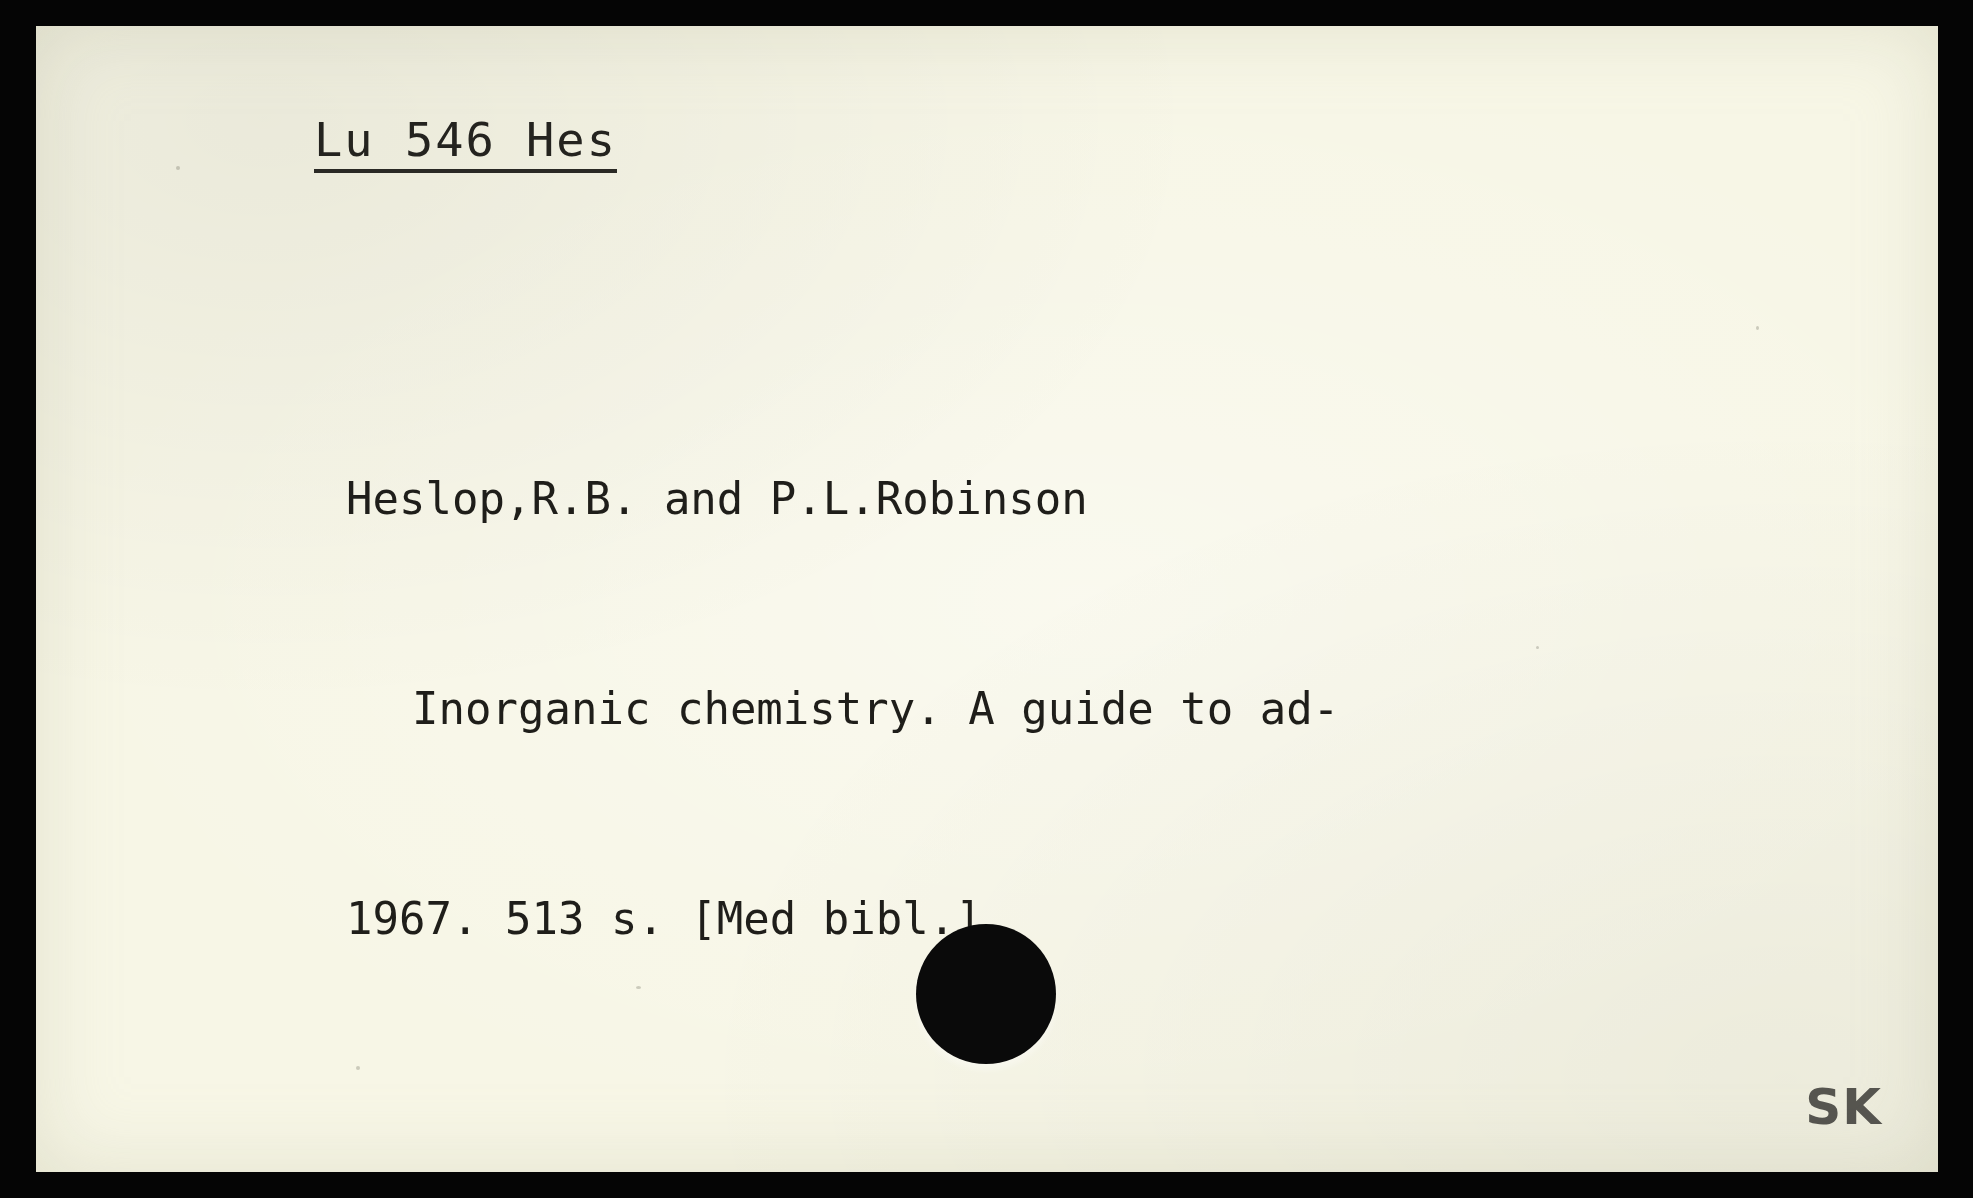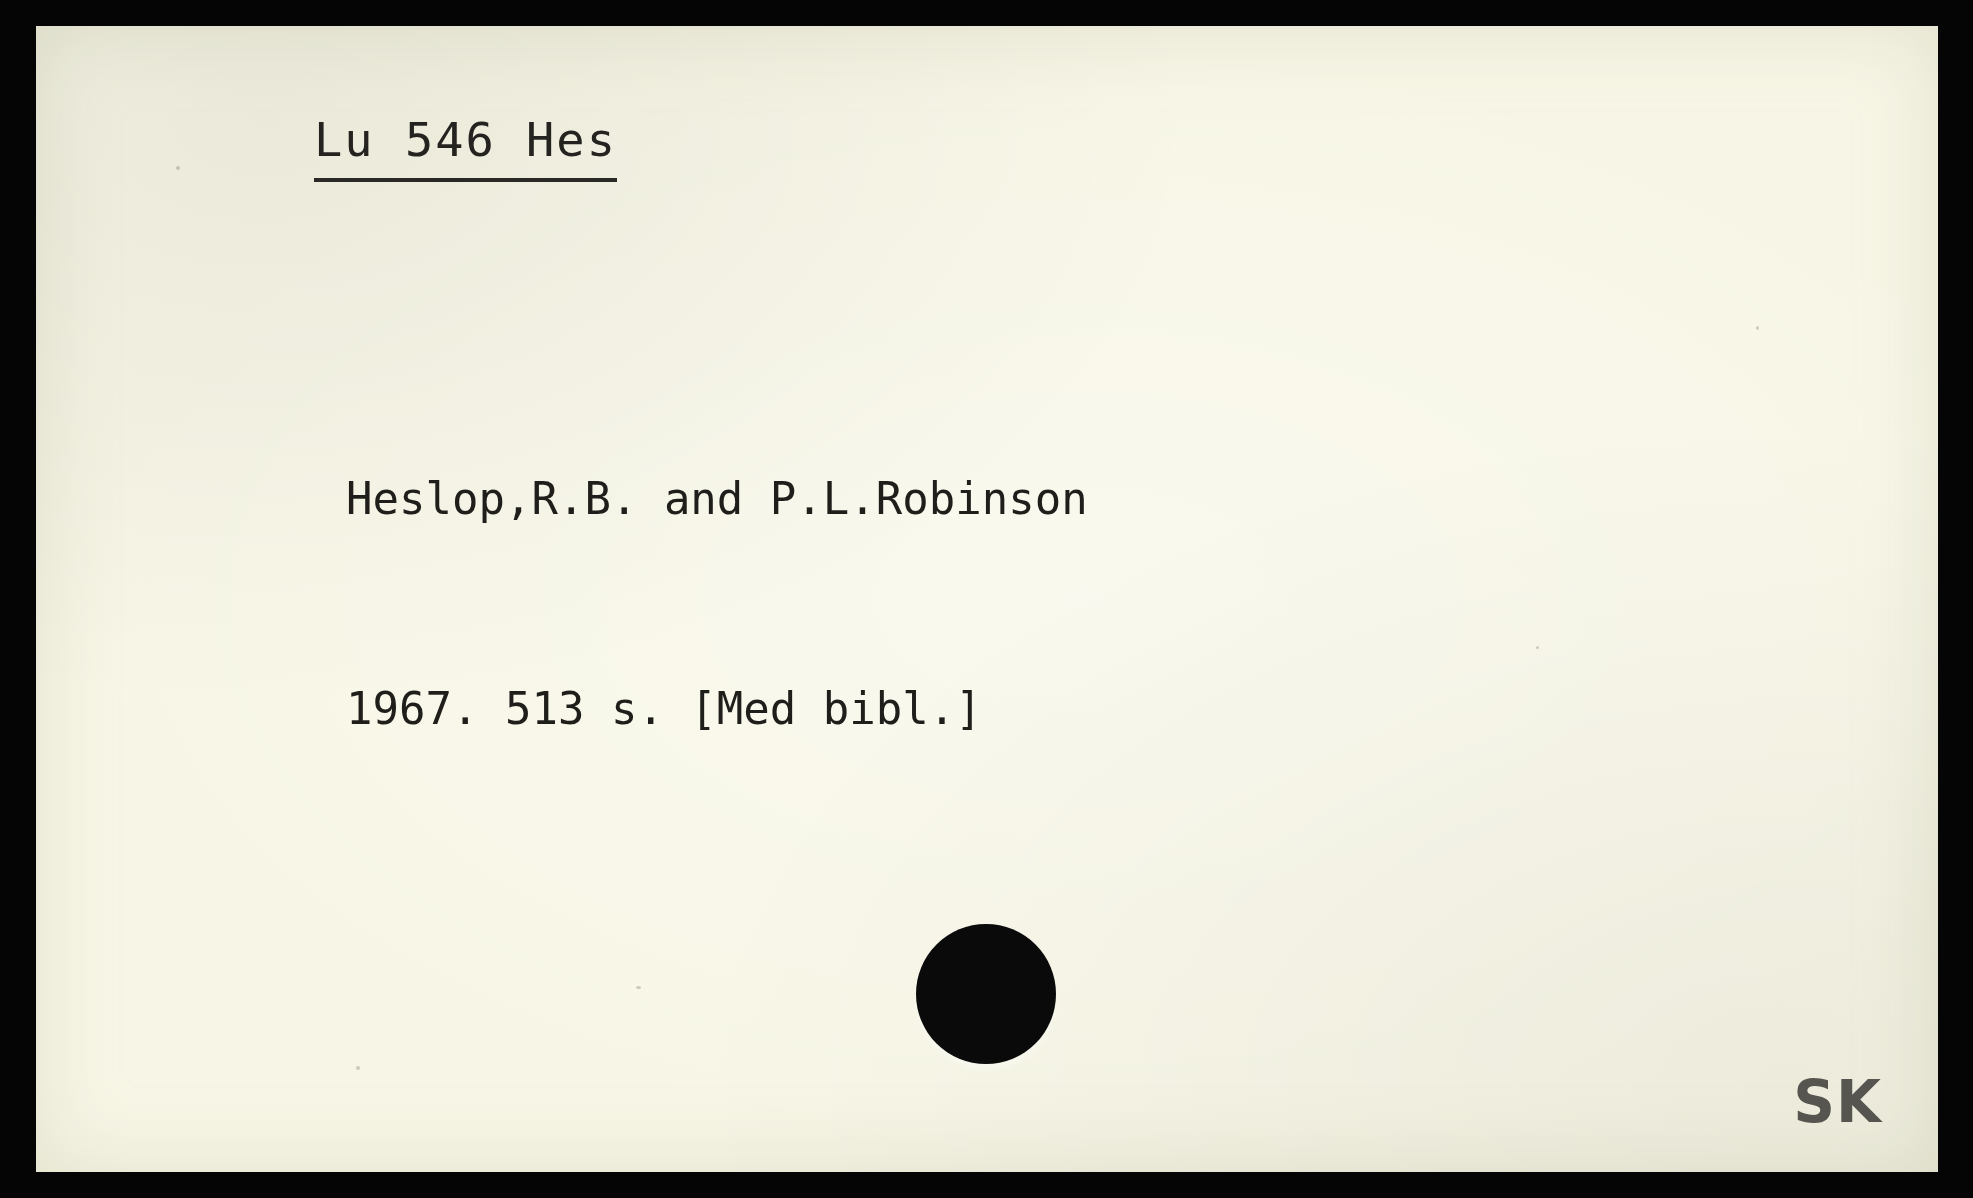"Lu 546 Hes" .callnumber { padding-bottom: 11px -> 2px }
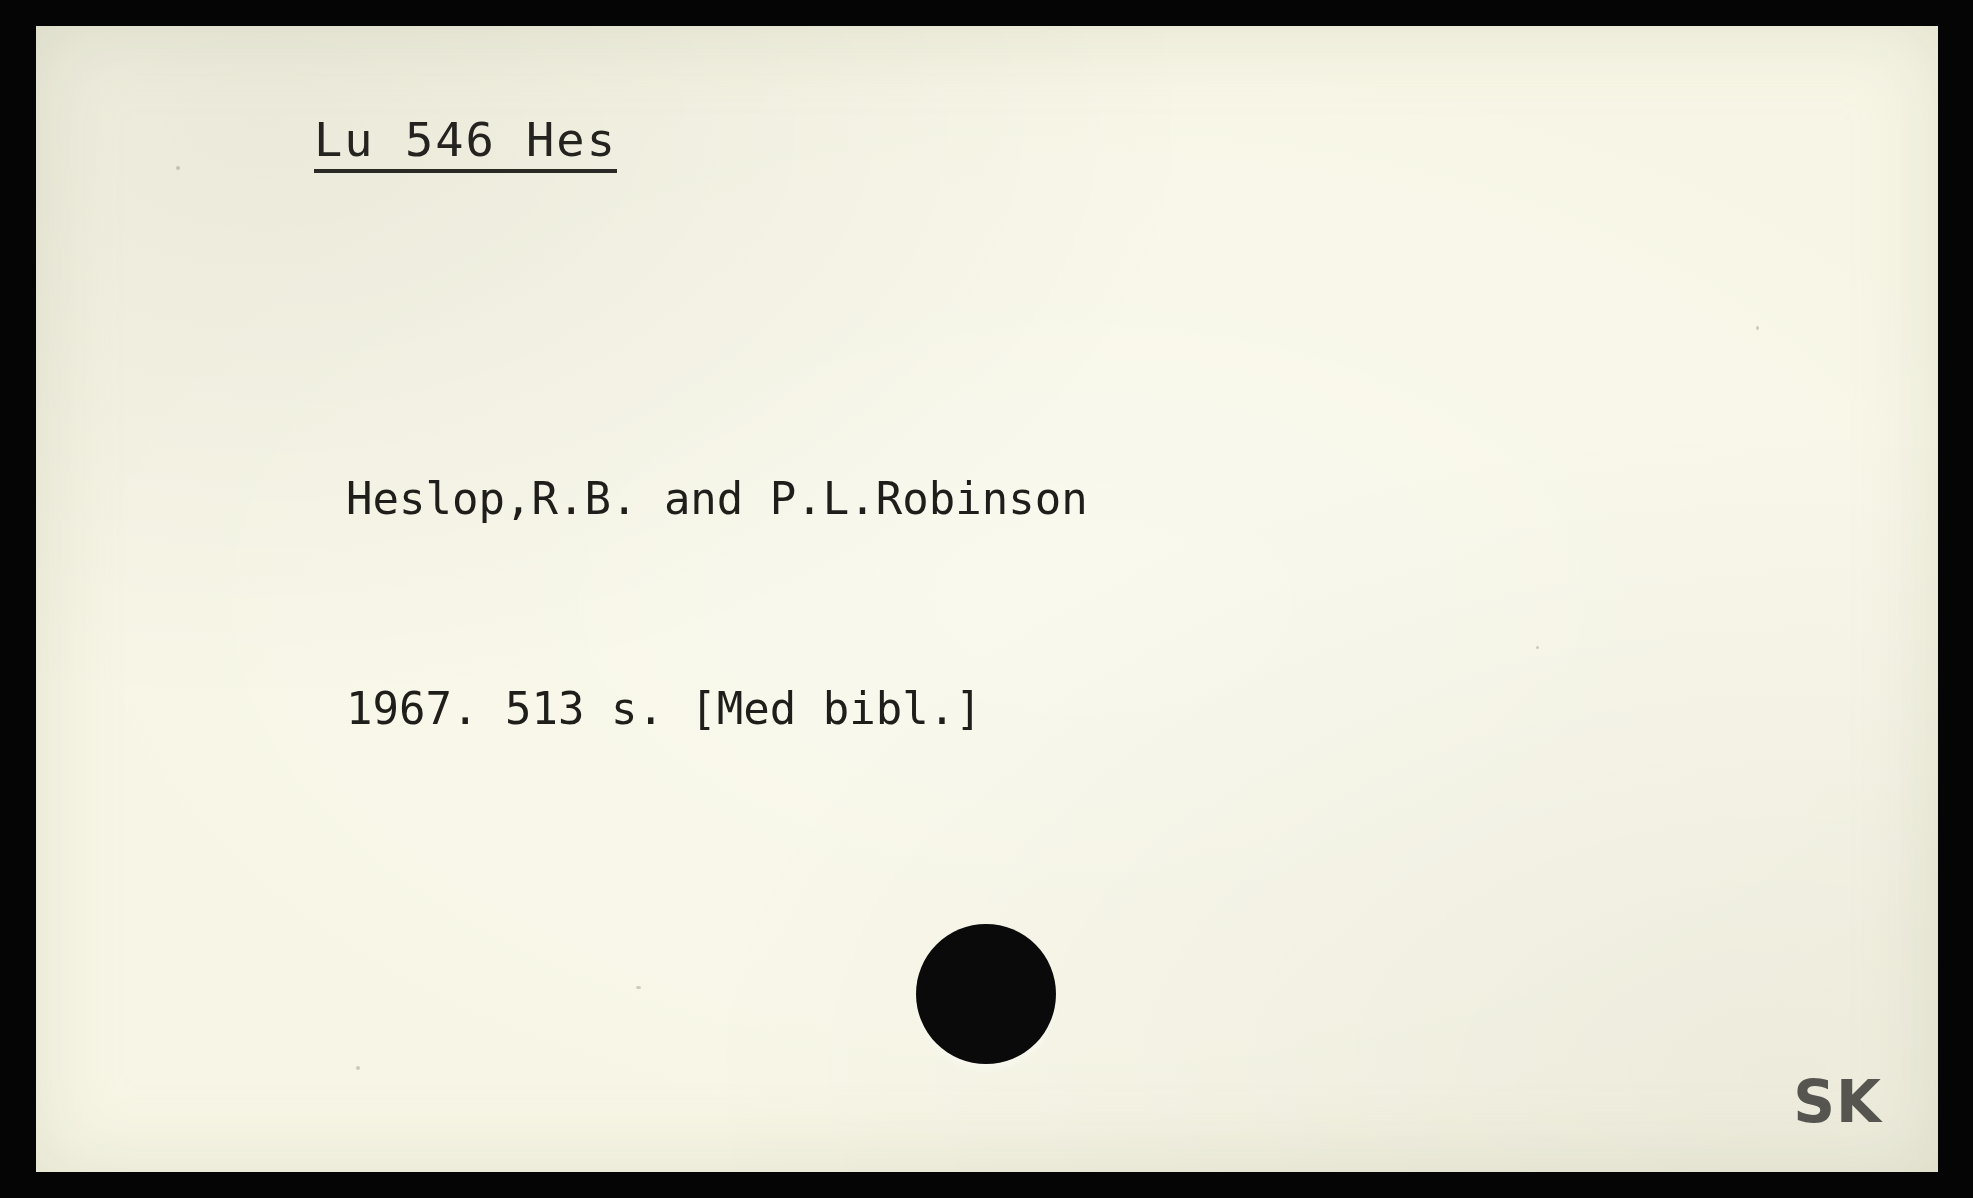"Inorganic chemistry. A guide to" div.line { html: none -> <div>Inorganic chemistry. A guide to ad-</div> }
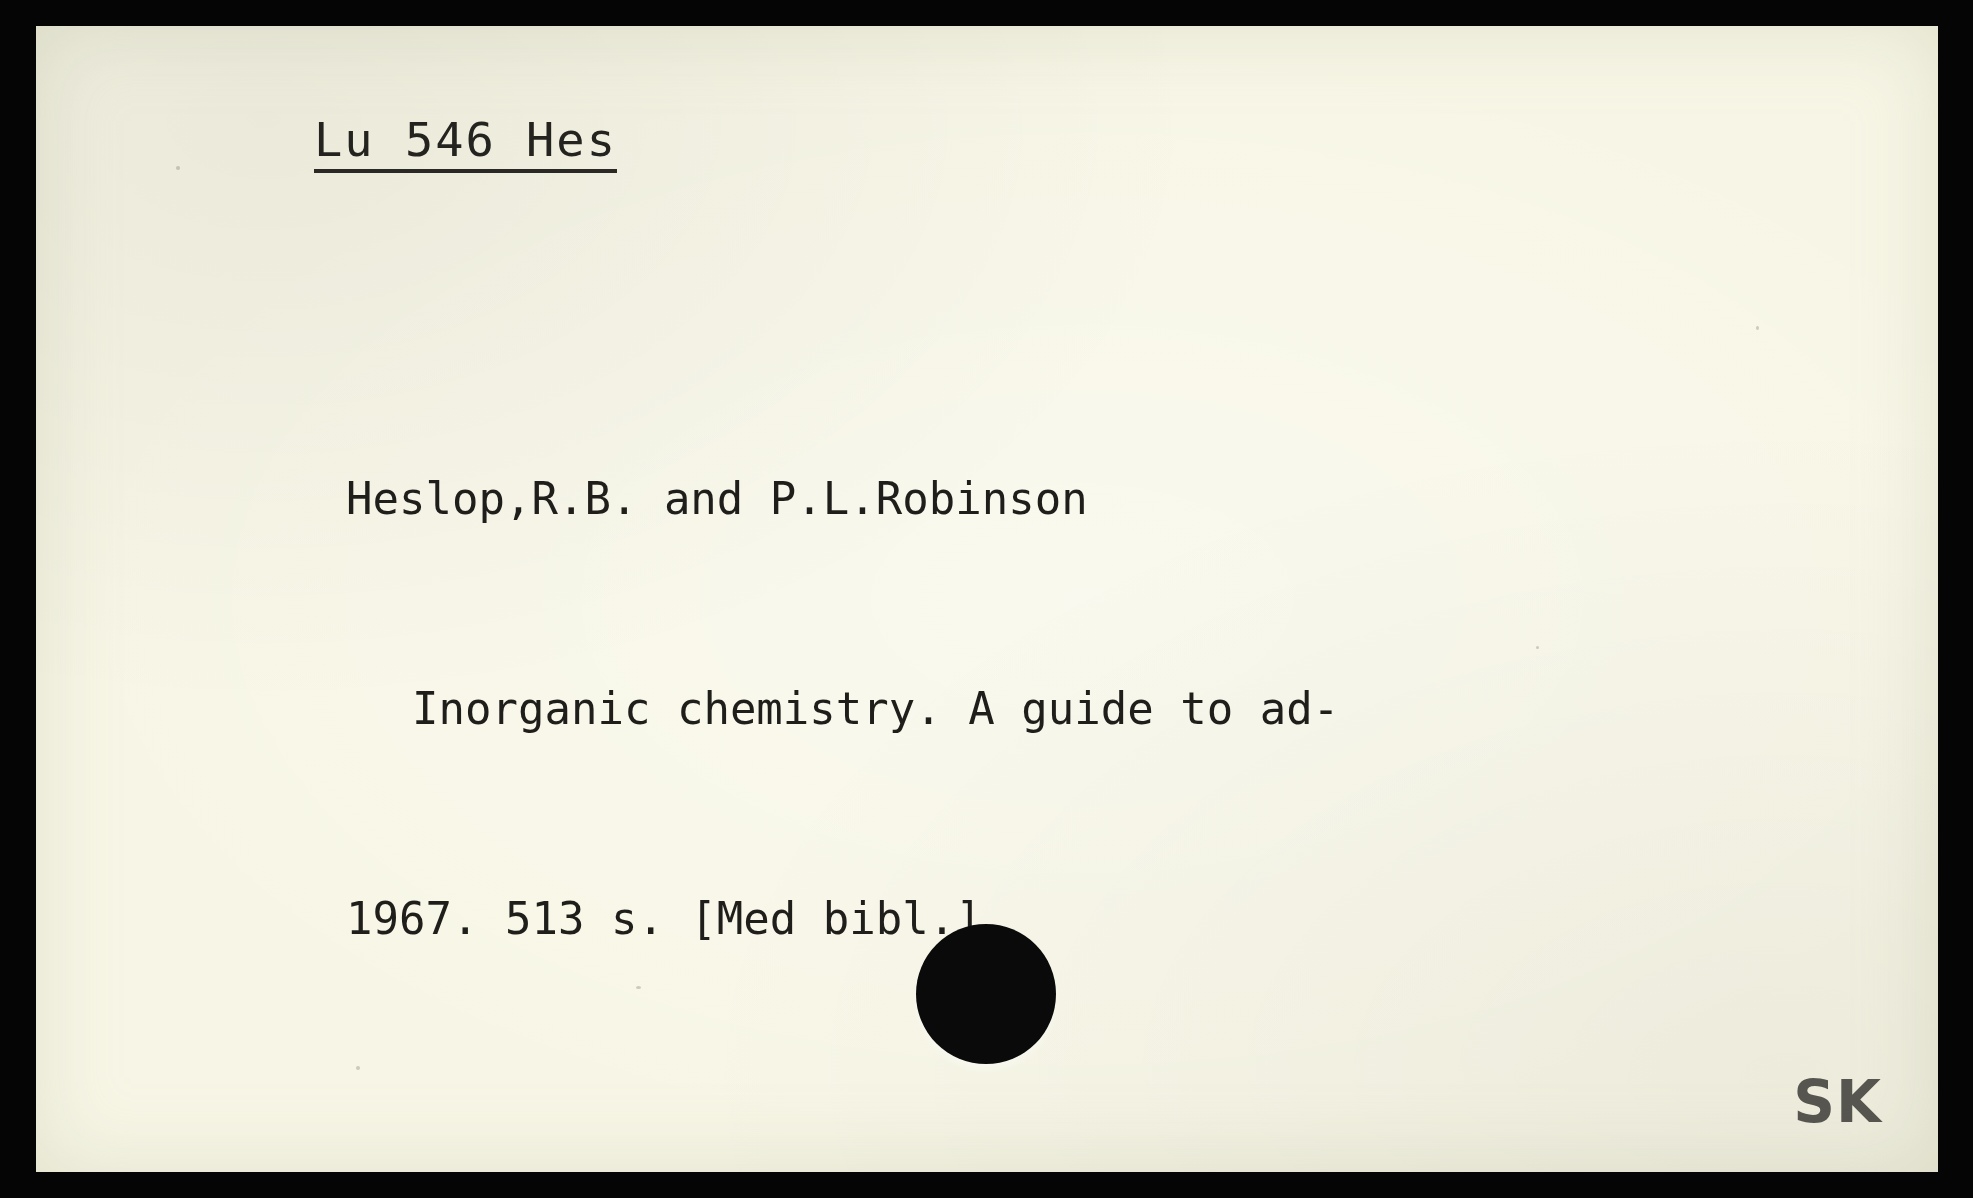"SK" .stamp { font-size: 58px -> 50px }
